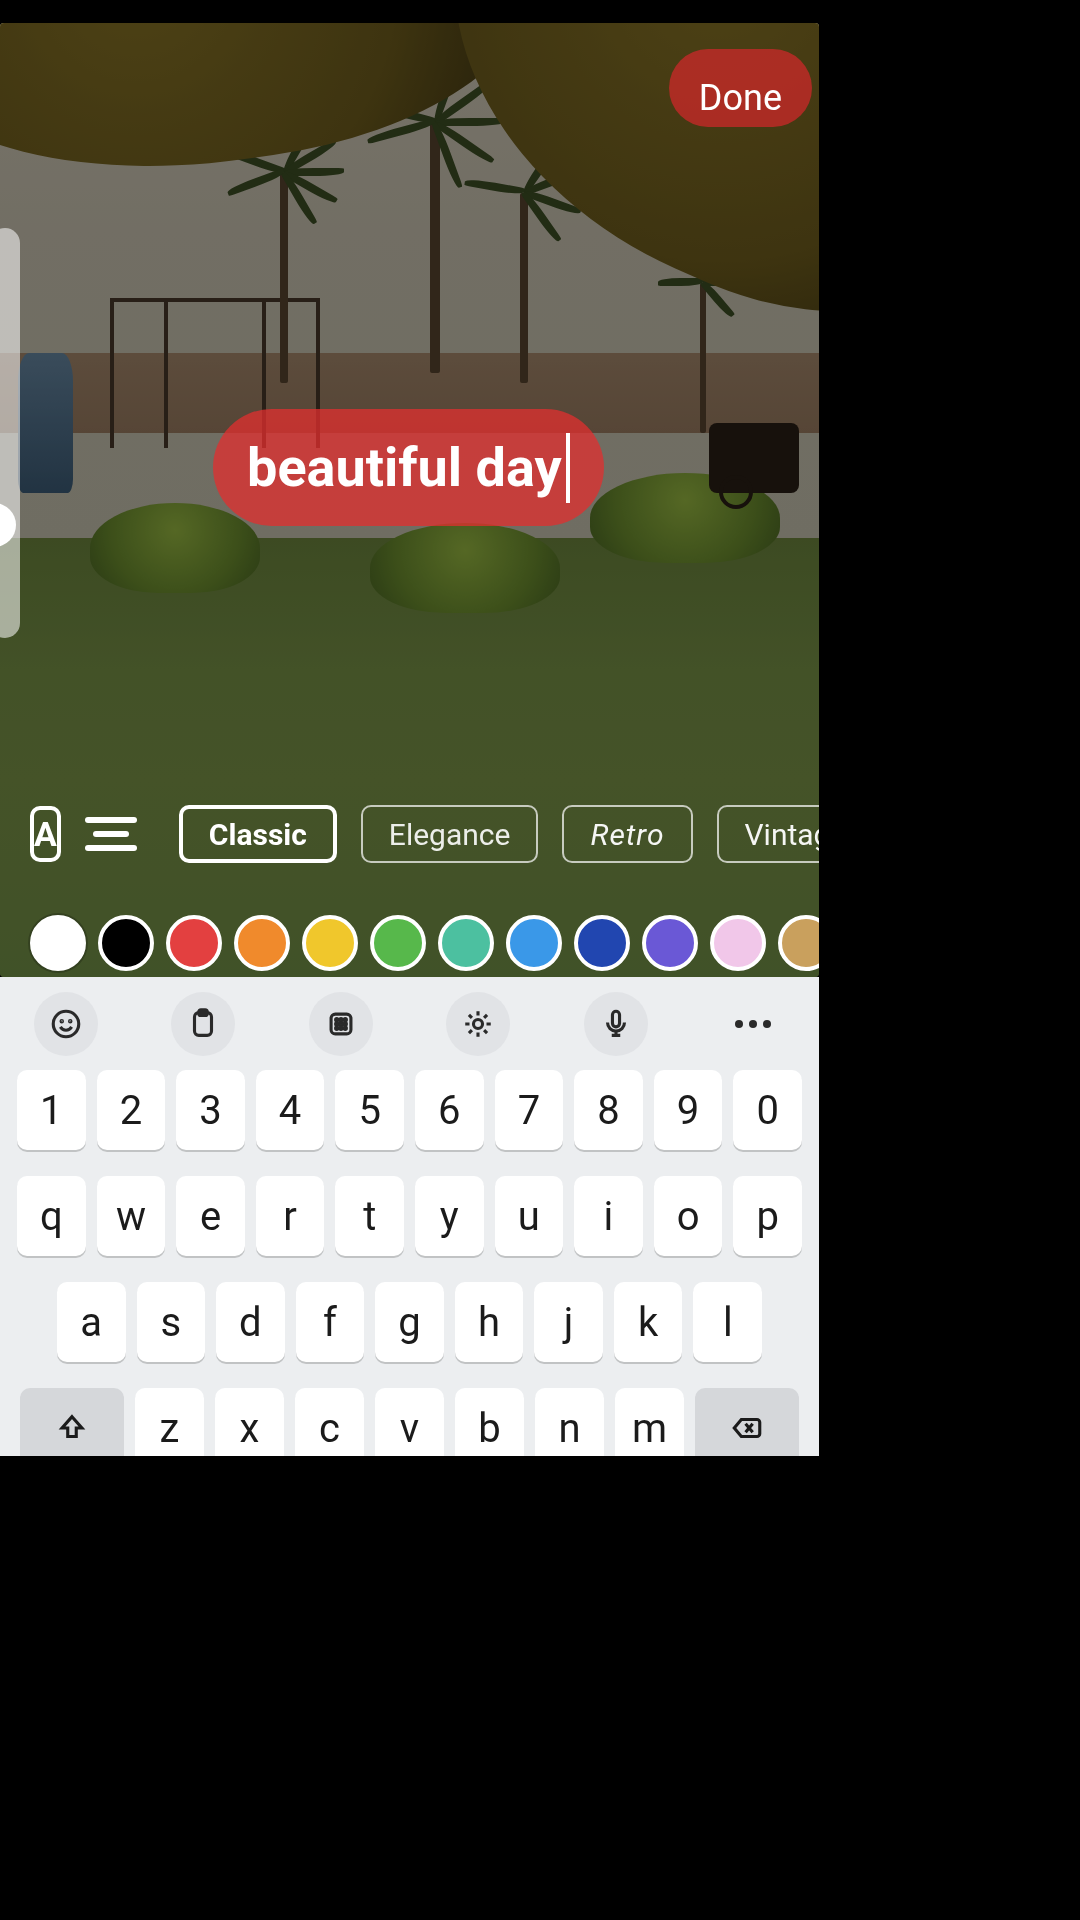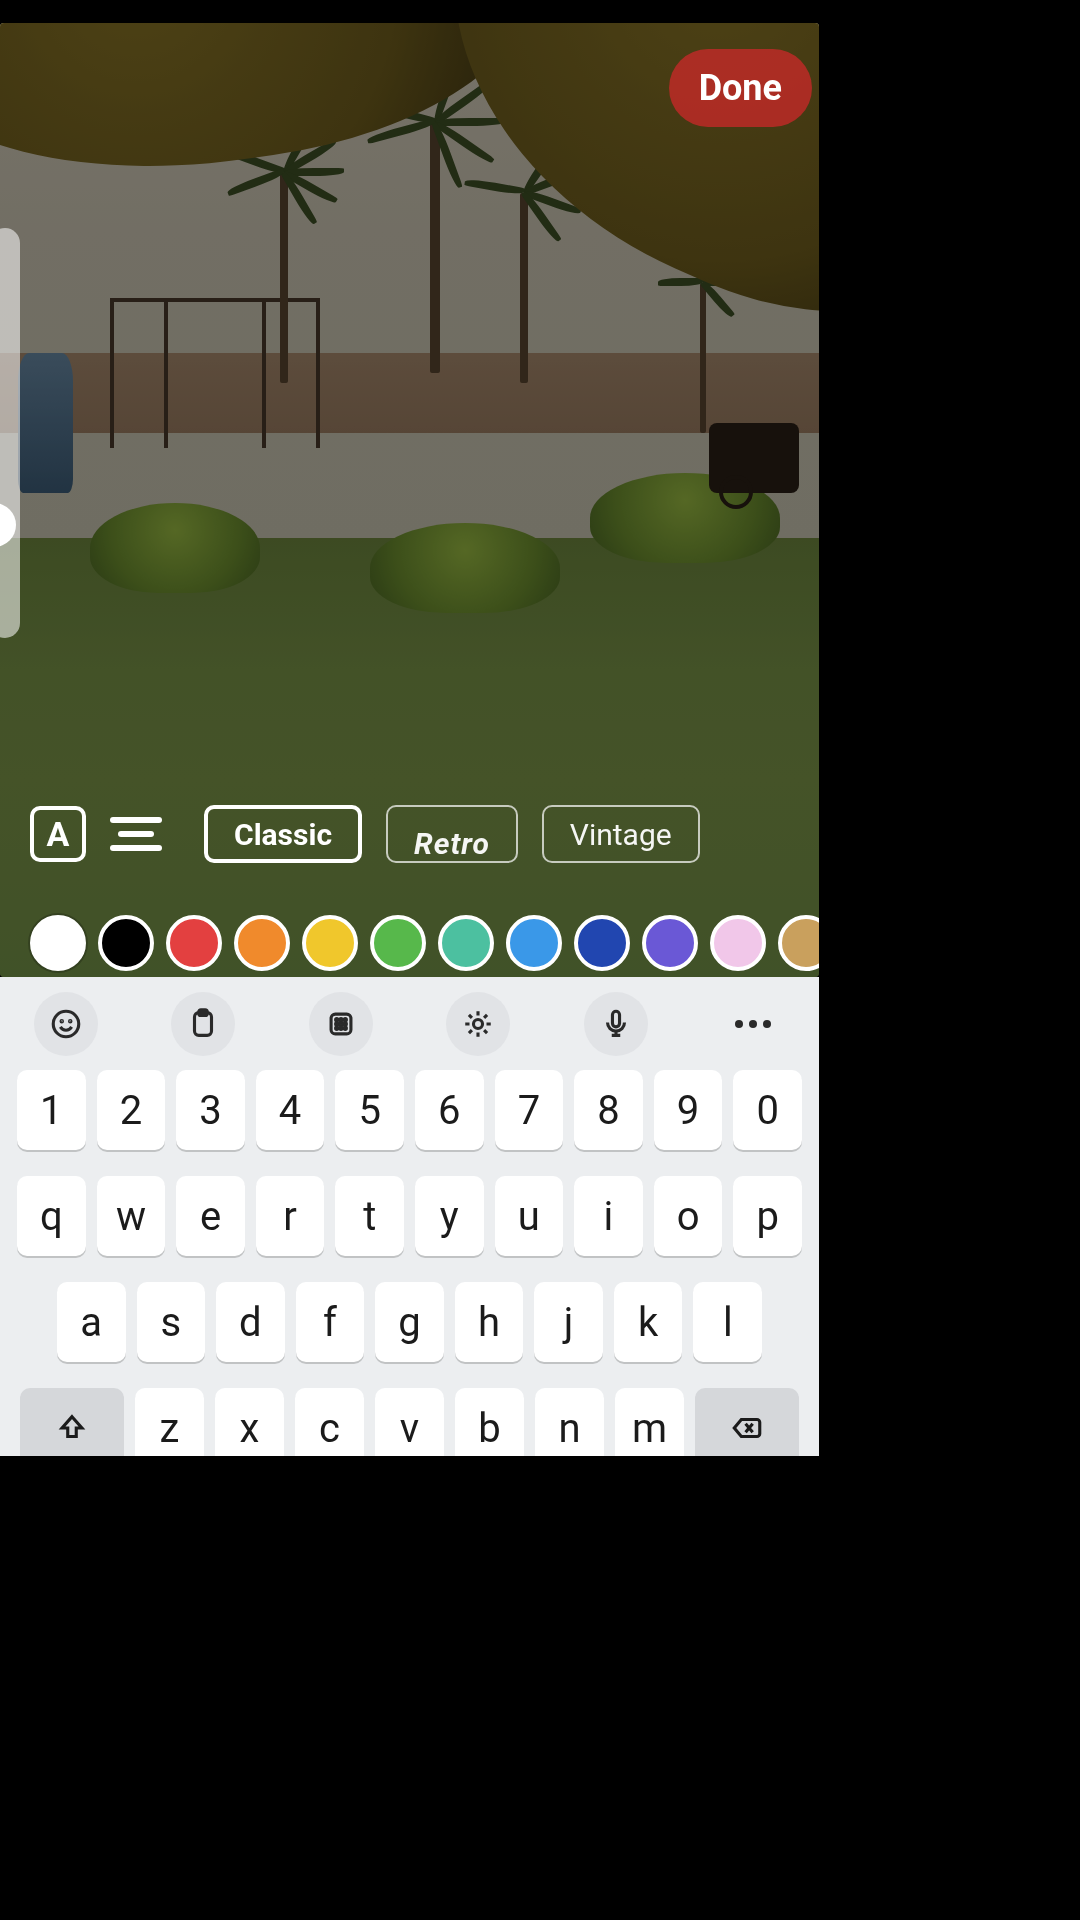"Done" .done-btn { align-items: flex-start -> flex-end; font-weight: 700 -> 400; padding: 18px 30px -> 8px 30px }
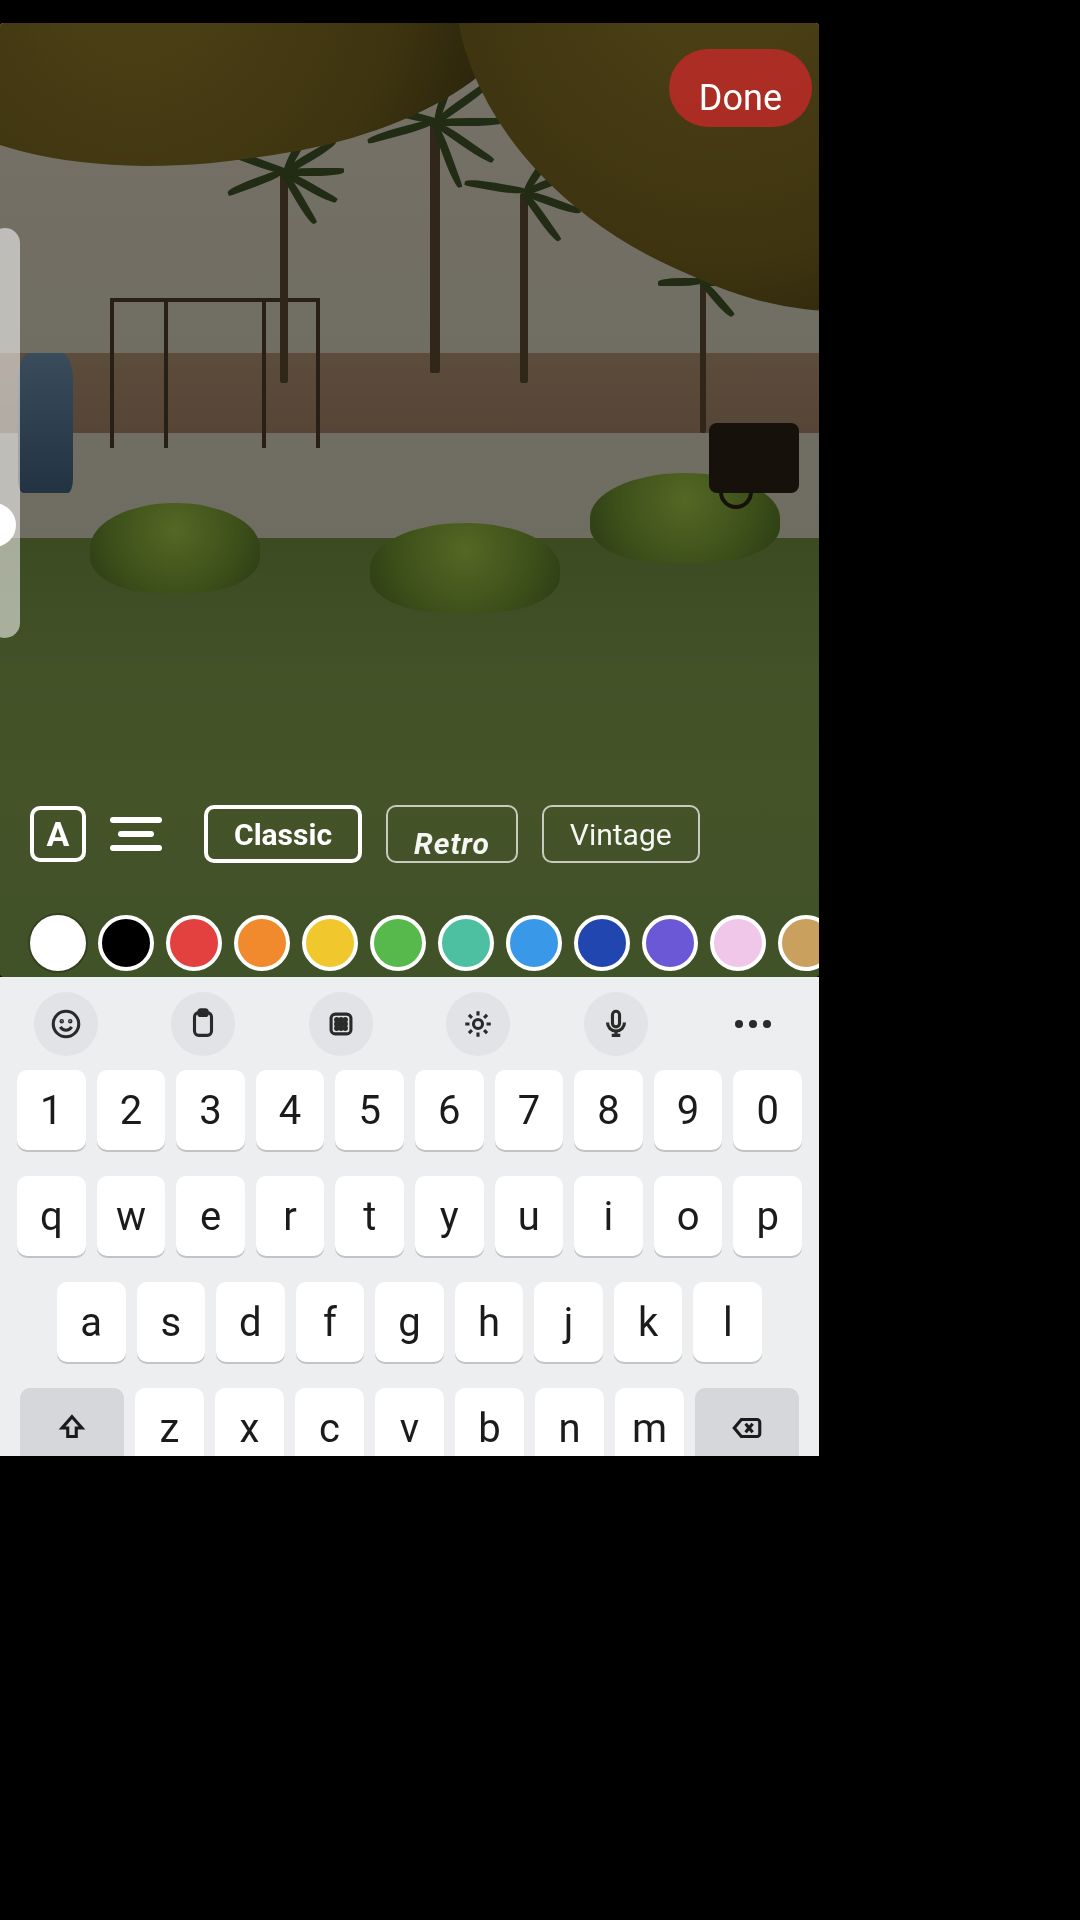"beautiful day" div.text-pill { html: none -> <div> <span>beautiful day</span> <div></div> </div> }
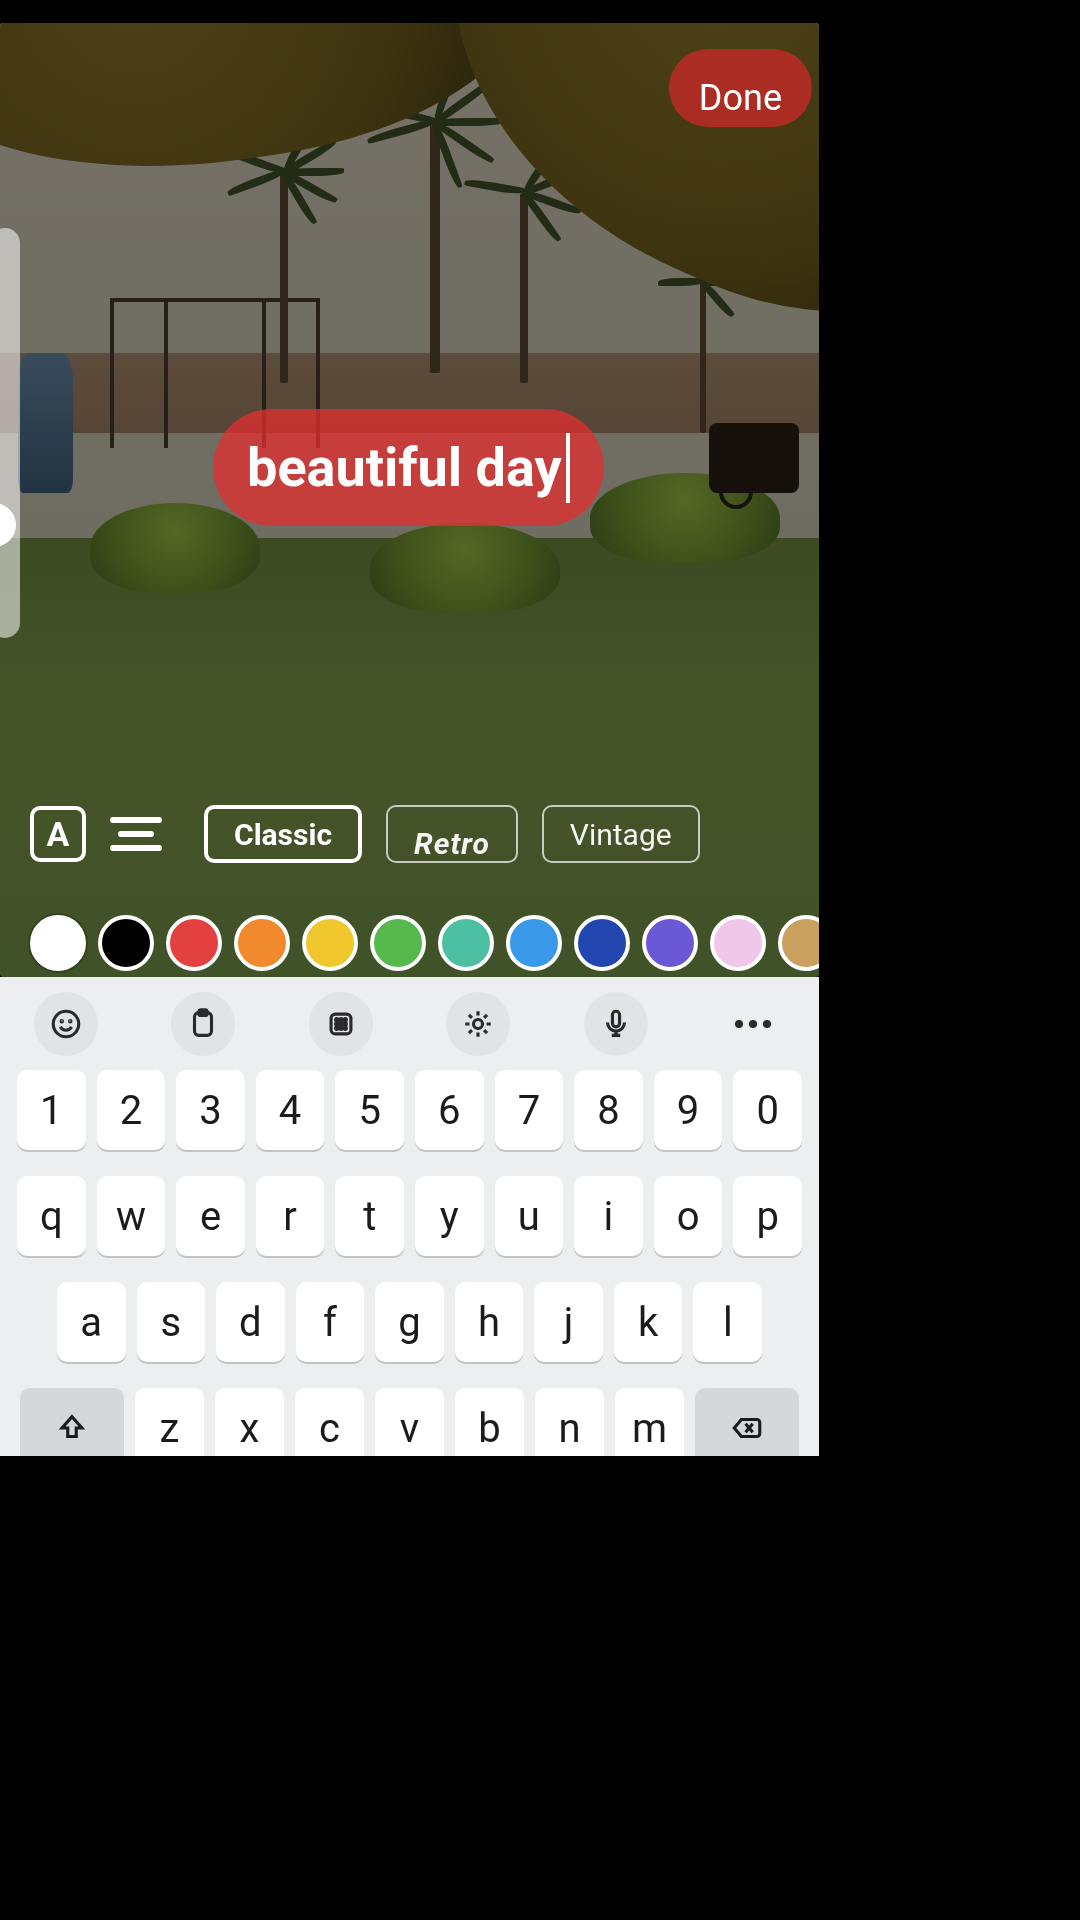"Elegance" div.font-chip { html: none -> <div> <span>Elegance</span> </div> }
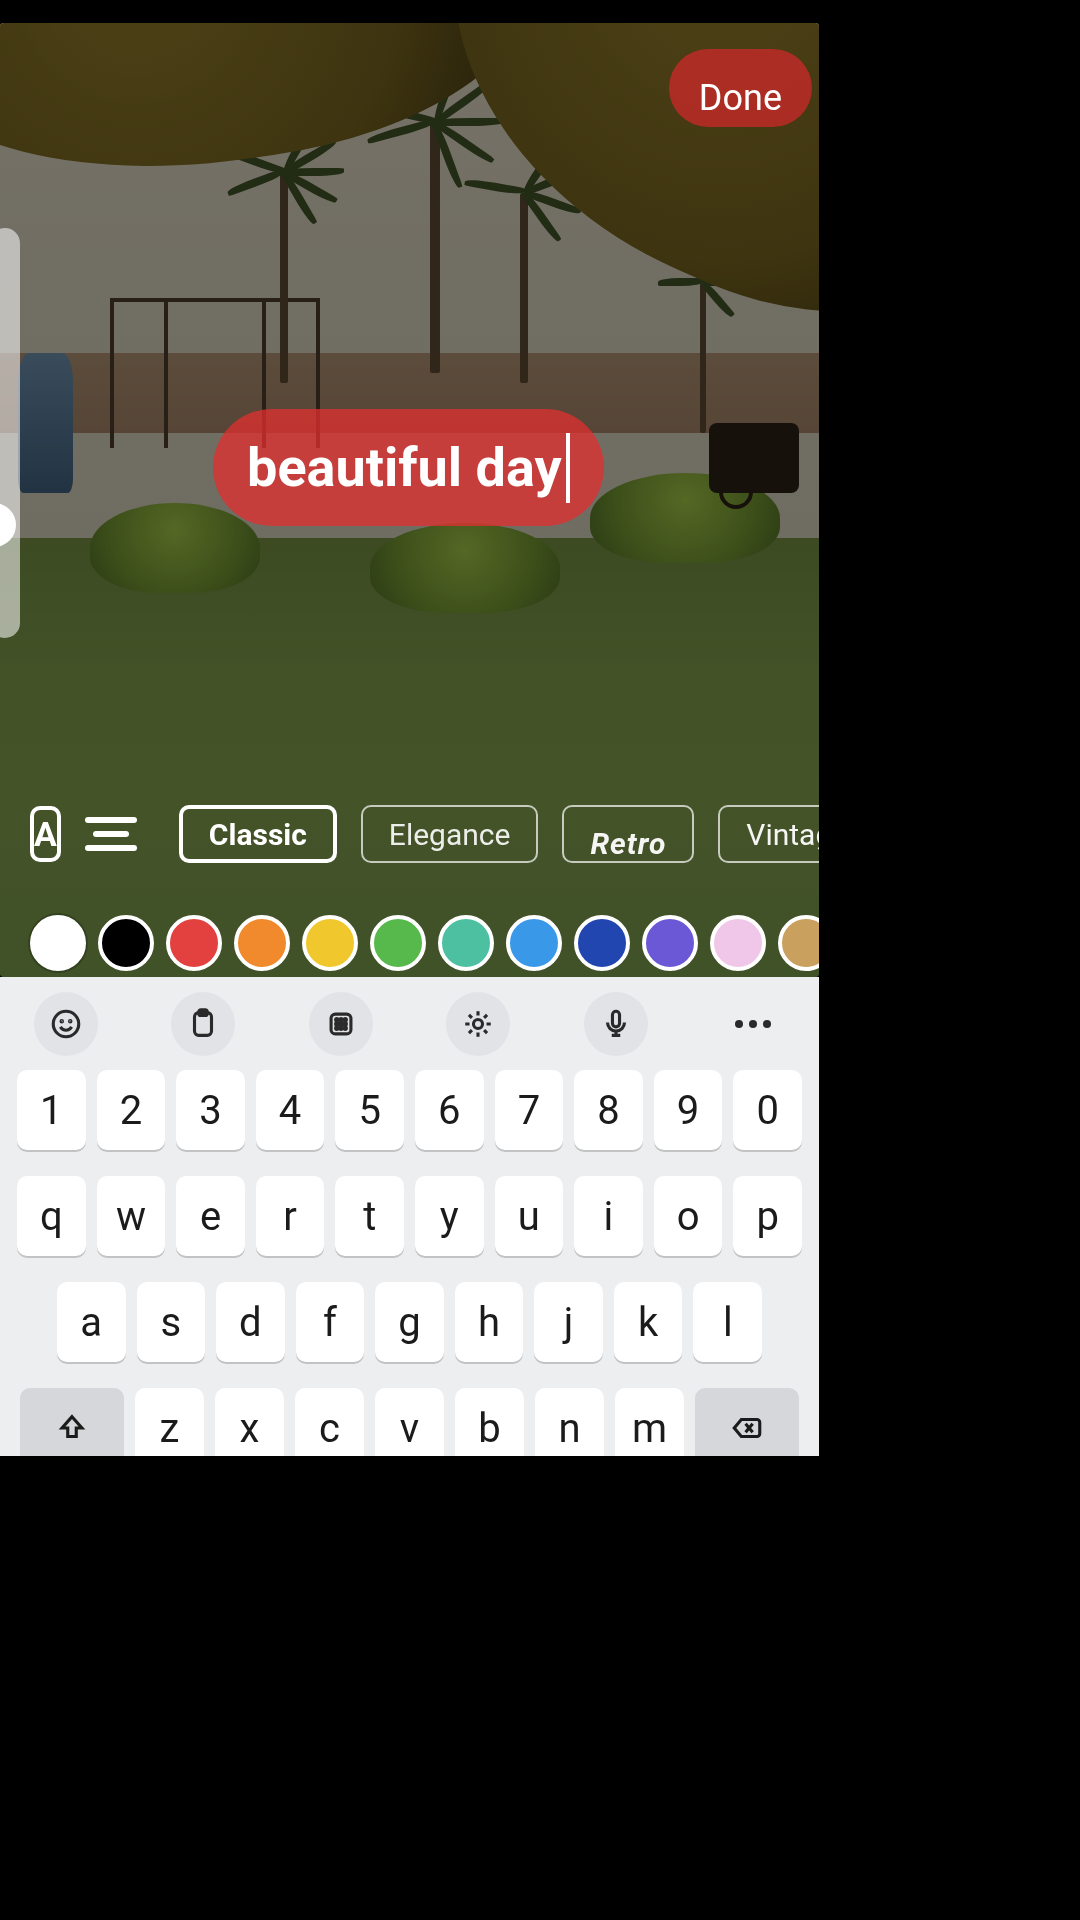"Retro" .font-chip.retro { align-items: flex-end -> none; font-weight: 700 -> 400 }
